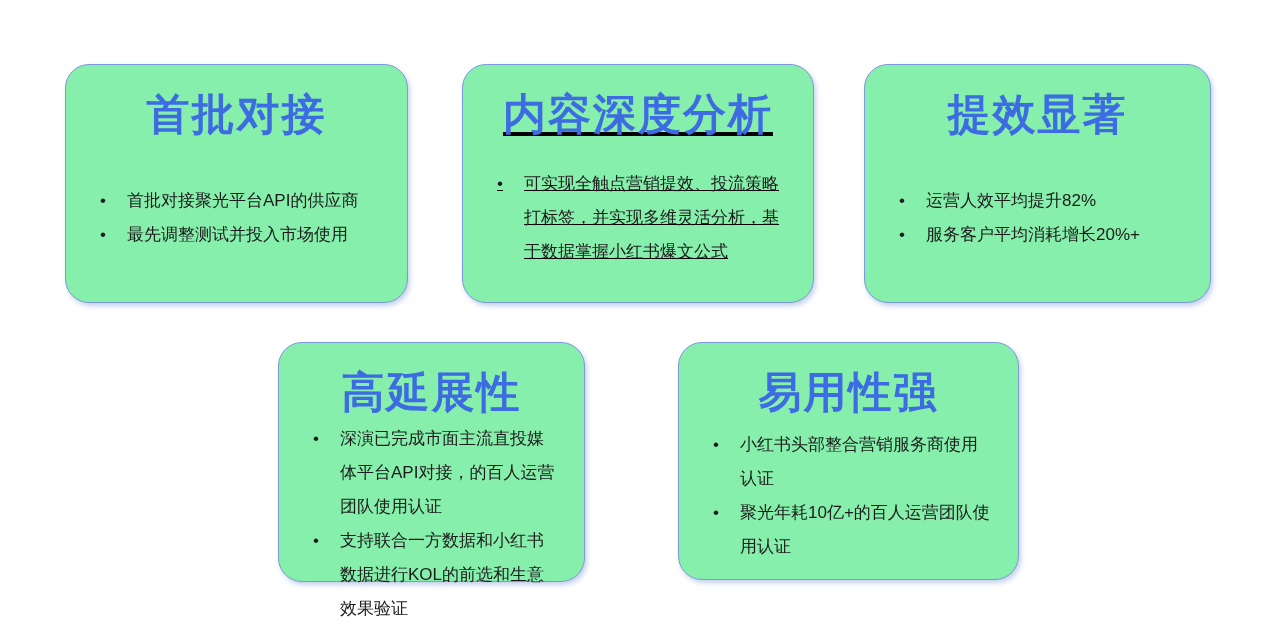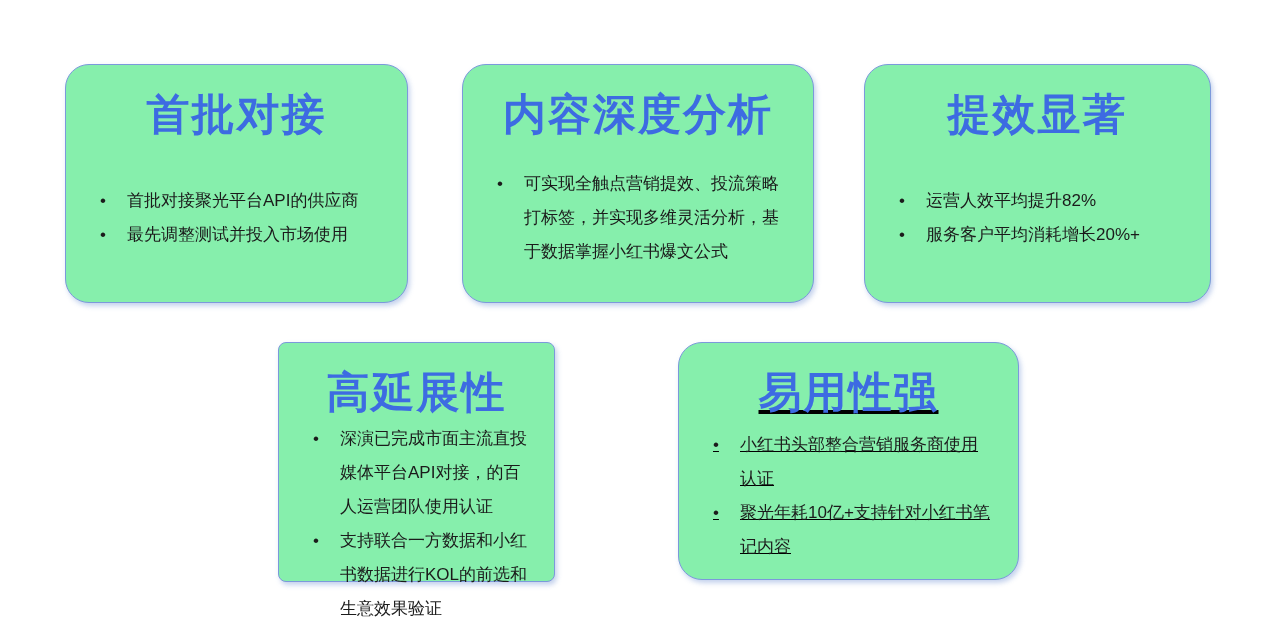"内容深度分析" .card2 { text-decoration: none -> underline }
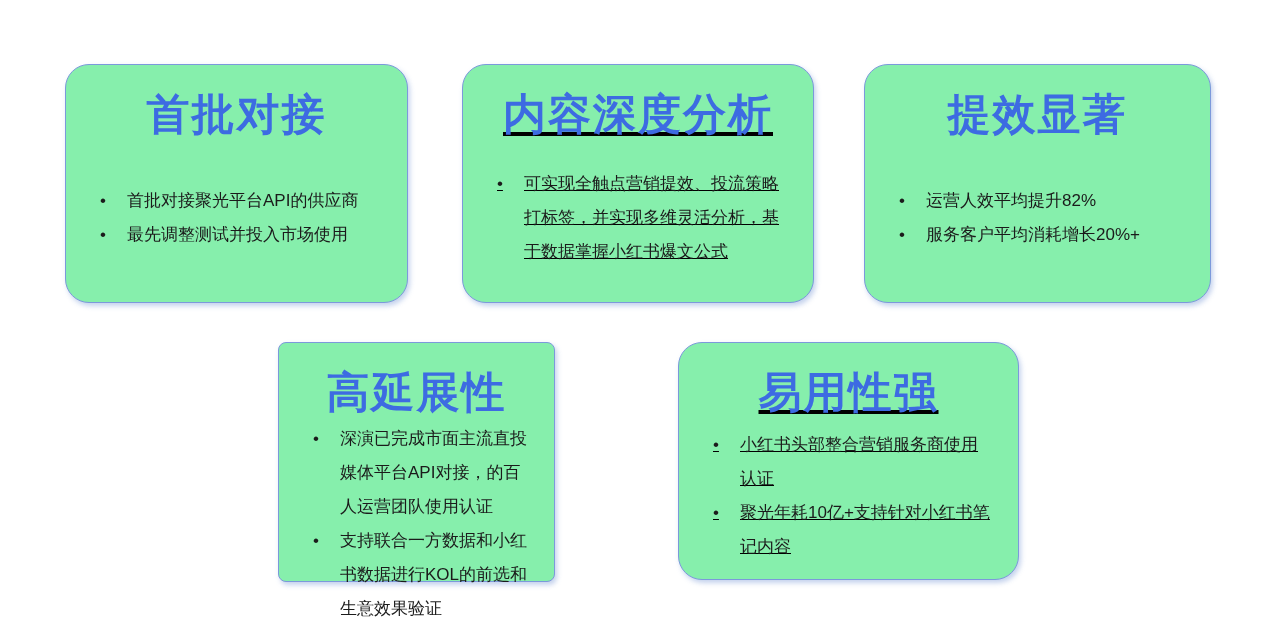"高延展性" .card4 { border-radius: 8px -> none; width: 277px -> 307px }
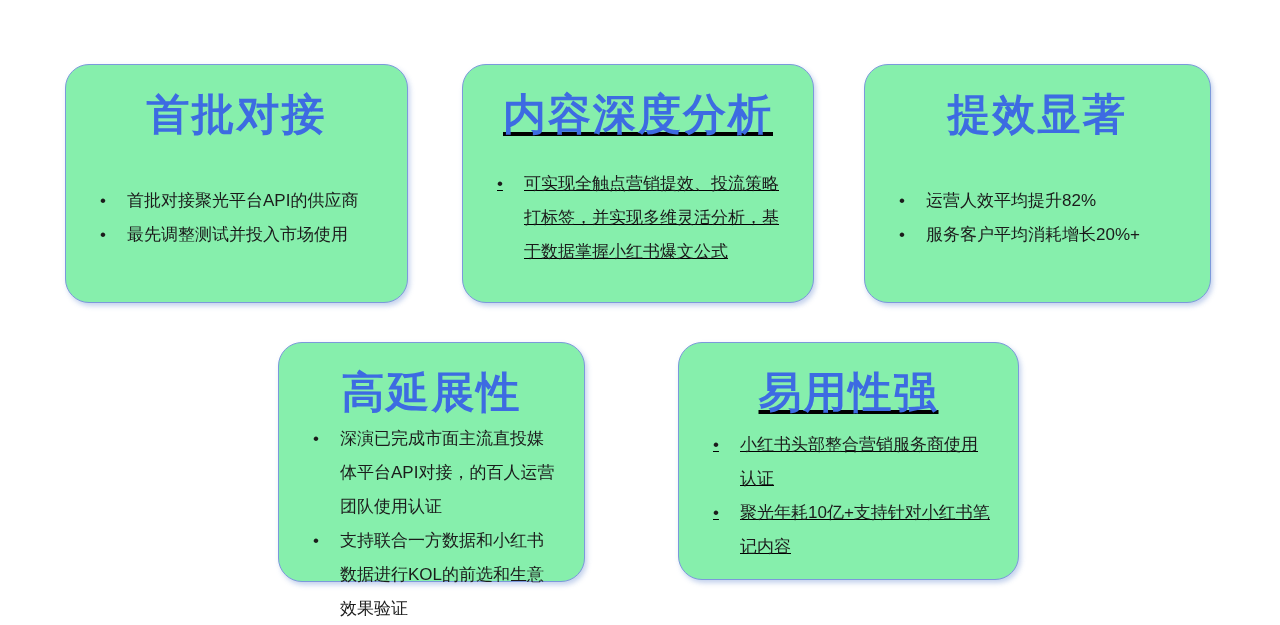"易用性强" .card5 { text-decoration: underline -> none }
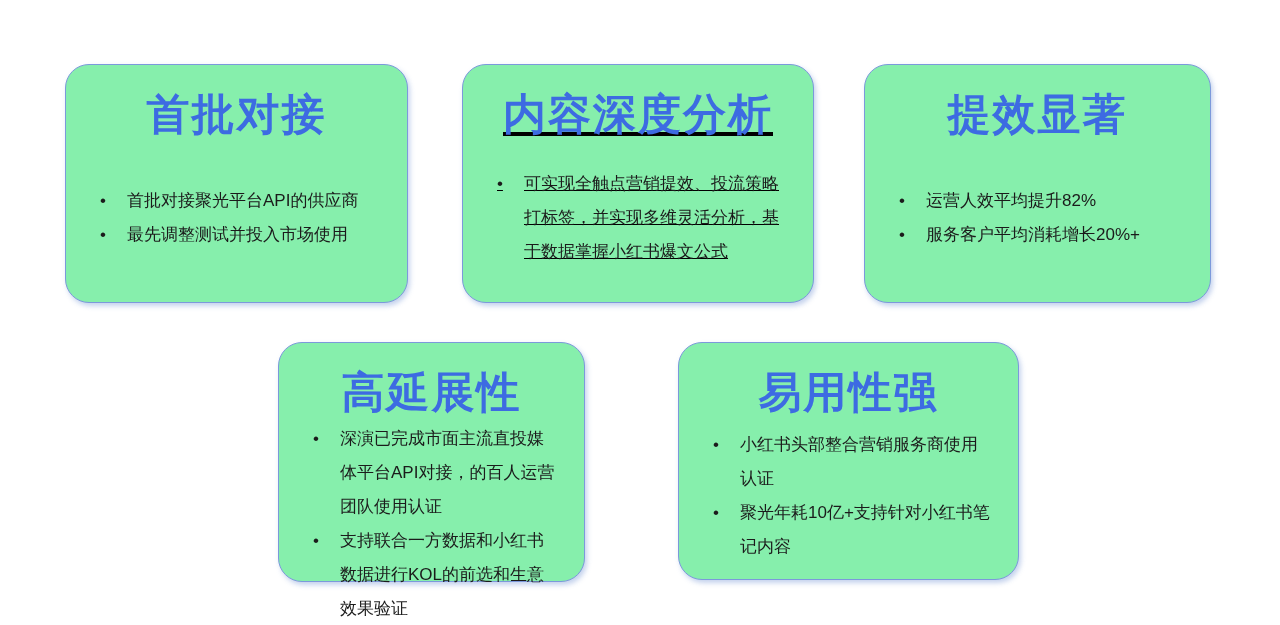"聚光年耗10亿+支持针对小红书笔记内容" span.text { text: +支持针对小红书笔记内容 -> +的百人运营团队使用认证 }
